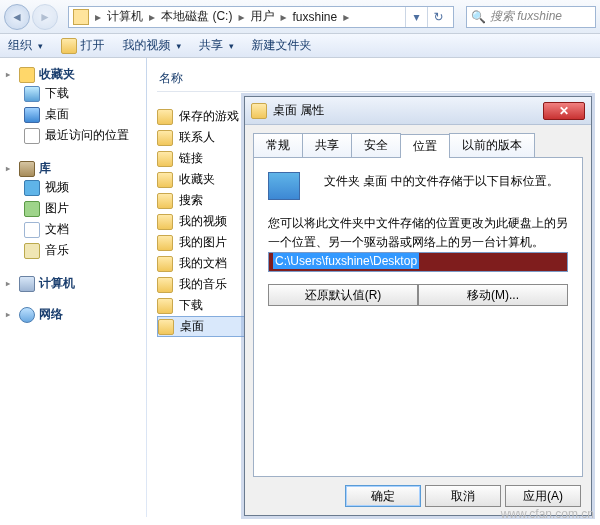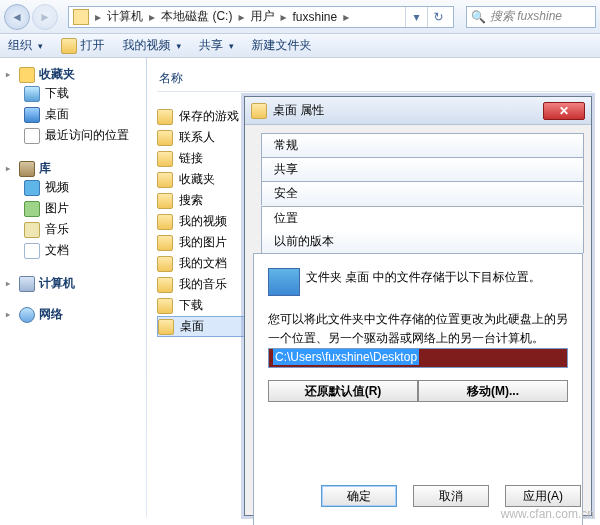"常规" .tabs { flex-direction: column -> none; padding: 8px 8px 0 16px -> 8px 8px 0 8px }
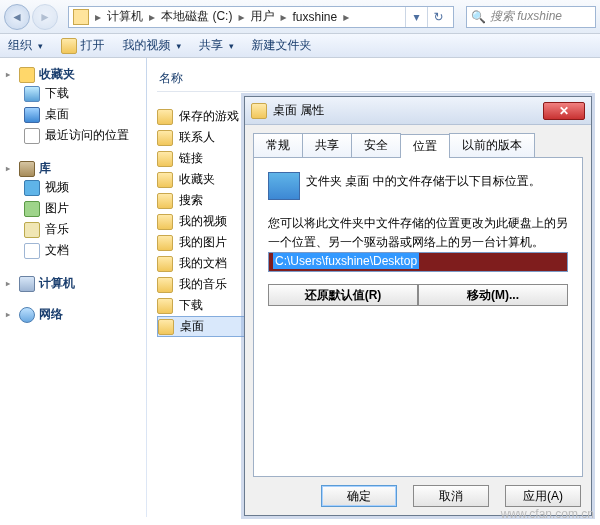"文件夹 桌面 中的文件存储于以下目标位置。" .info1 { gap: 6px -> 24px }
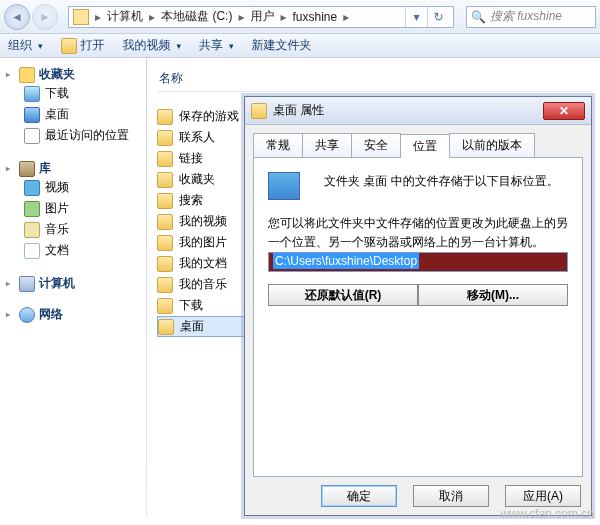"音乐" div.sb-item { order: before "文档" -> after "文档" }
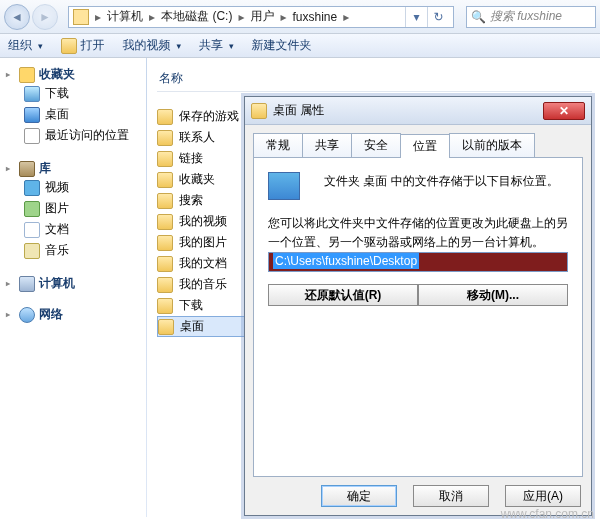"还原默认值(R)" .btn-row { font-weight: bold -> none }
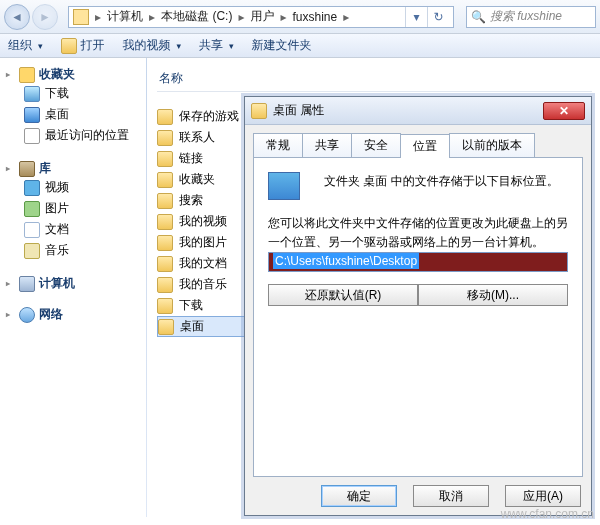"确定" .dlg-foot { gap: 16px -> 4px }
